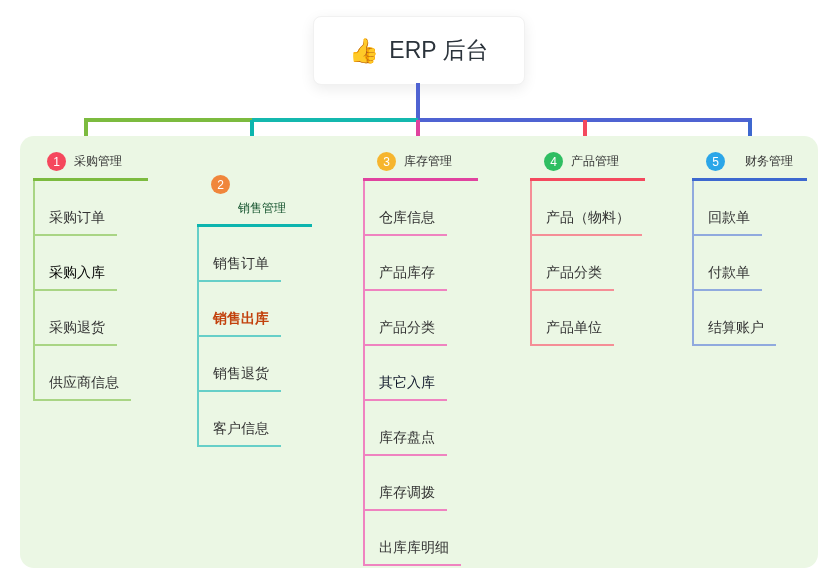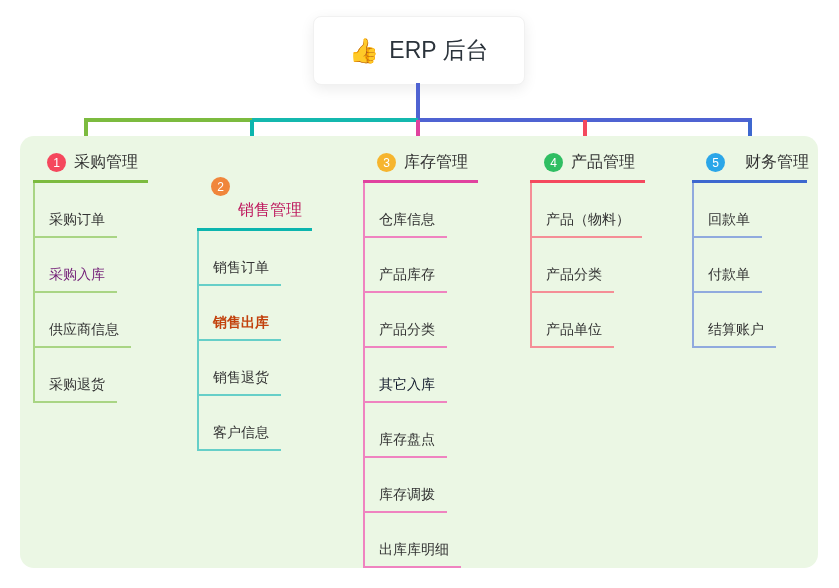"采购管理" .branch-title { font-size: 16px -> 12px }
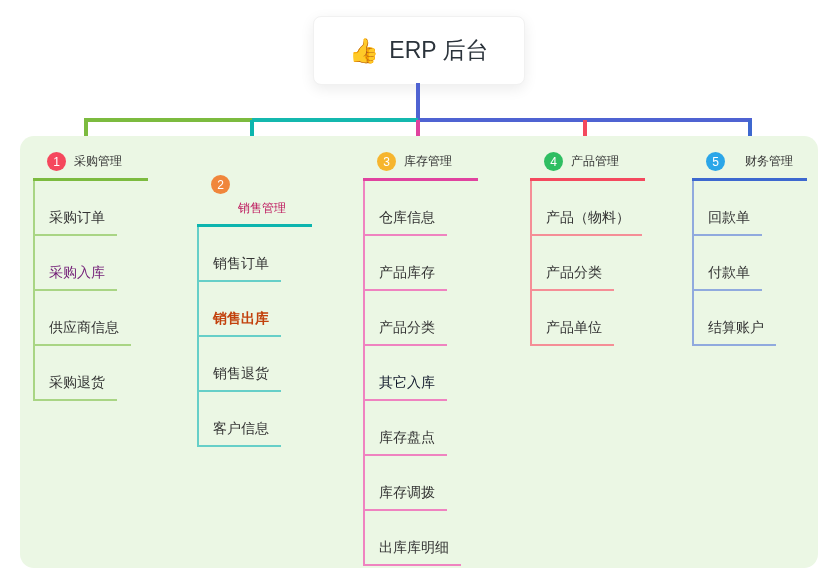"销售管理" span.branch-title { color: #be185d -> #14532d }
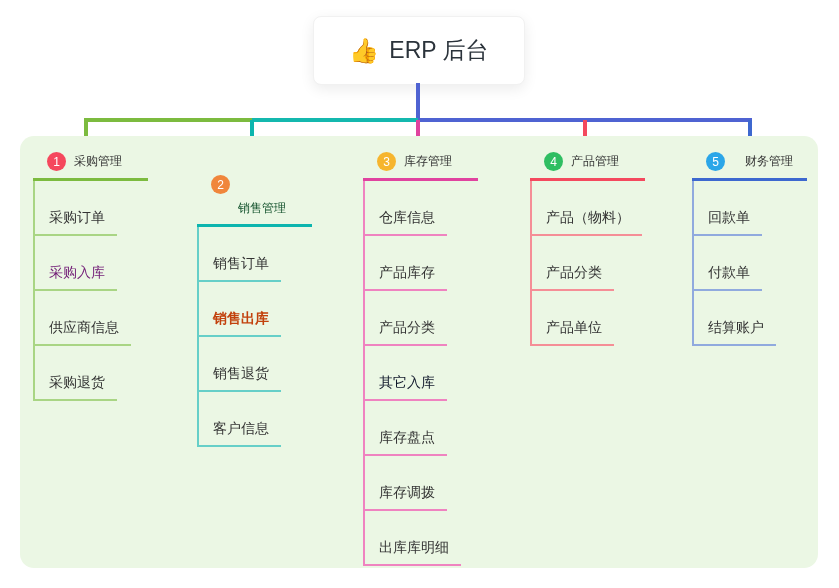"采购入库" span.child-label { color: #701a75 -> #000000 }
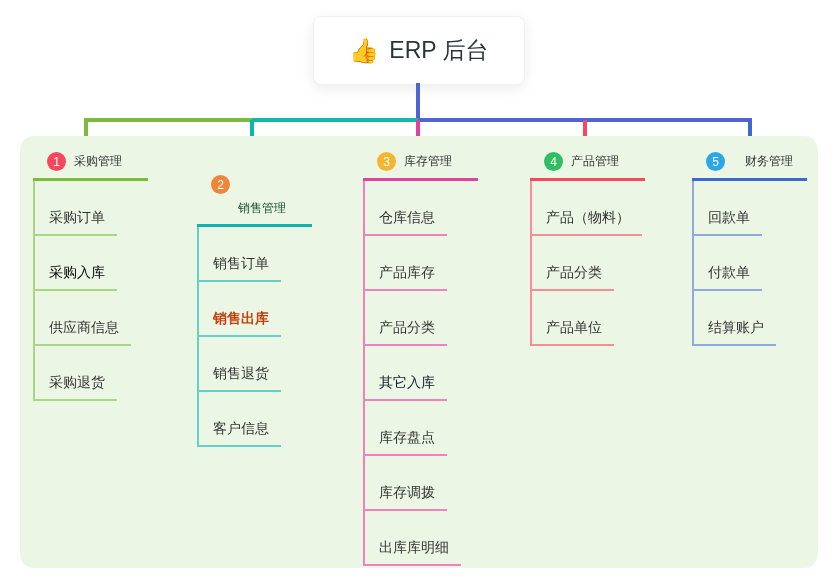"供应商信息" div.child-row { order: before "采购退货" -> after "采购退货" }
